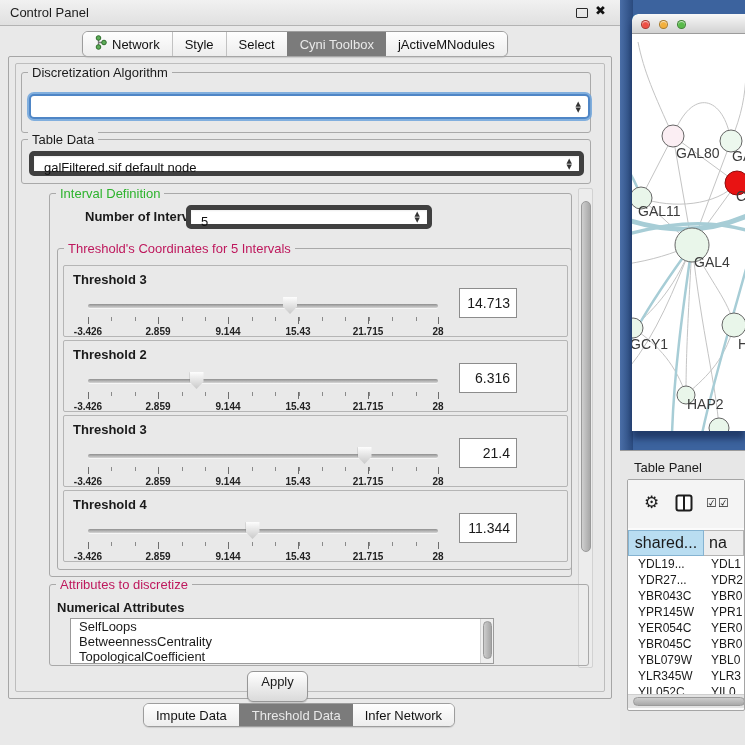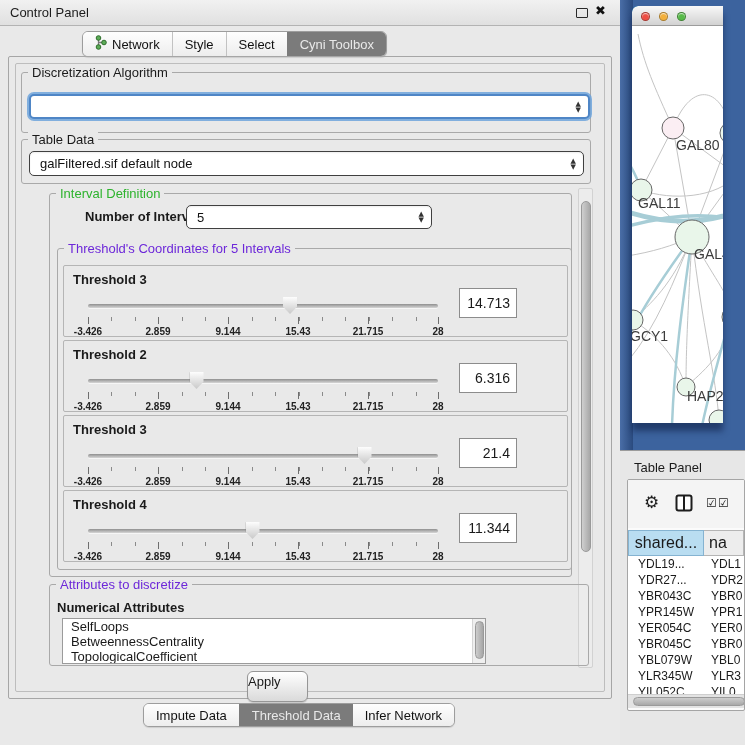"jActiveMNodules" div.ttab { html: none -> <div> <span>jActiveMNodules</span> </div> }
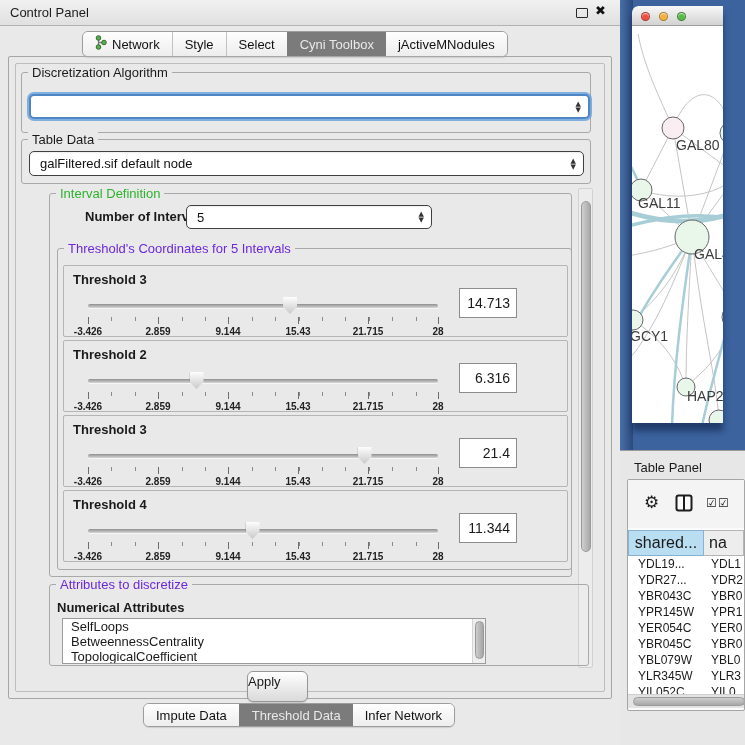"GAL80" #net-window { top: 6px -> 14px; width: 91px -> 113px }
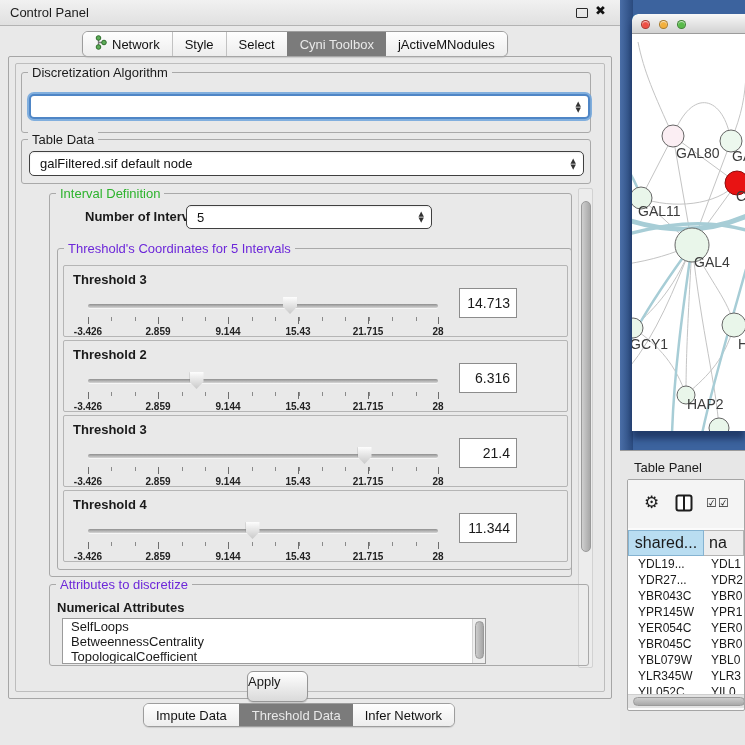"galFiltered.sif default node" .combo { border: 1px solid #404040 -> 5px solid #404040 }
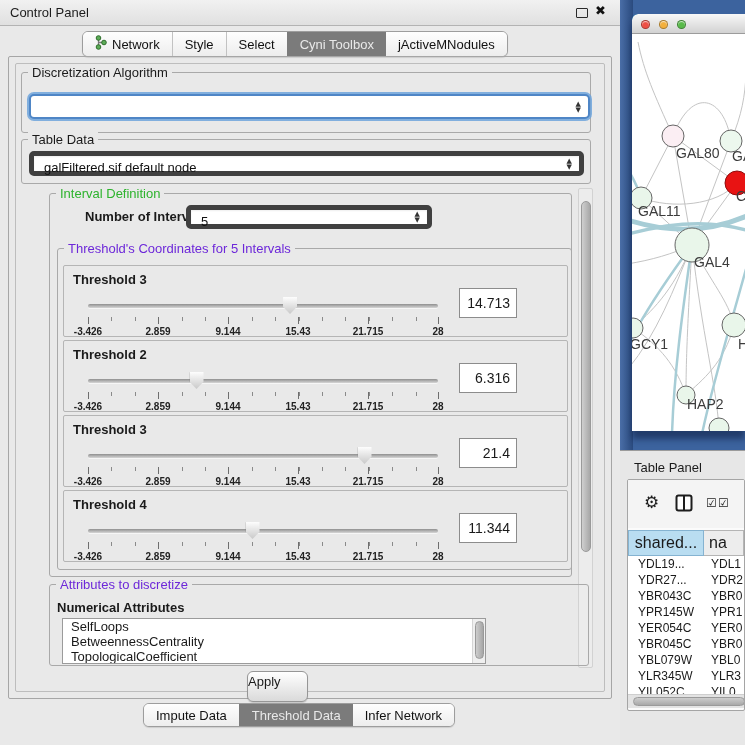"Threshold's Coordinates for 5 Intervals" .gtitle.blue { color: #6d28d9 -> #be185d }
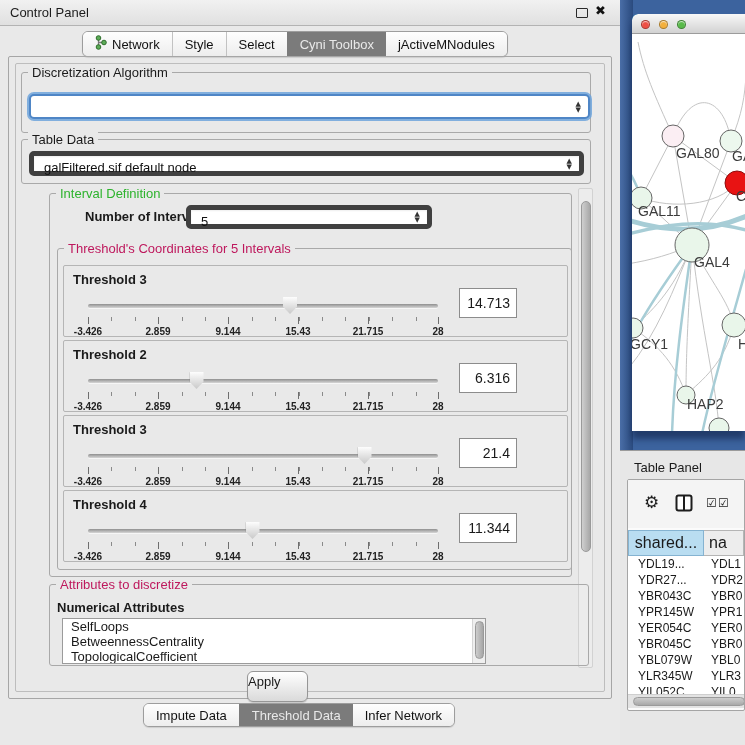"SelfLoops" #attr-list { left: 62px -> 70px }
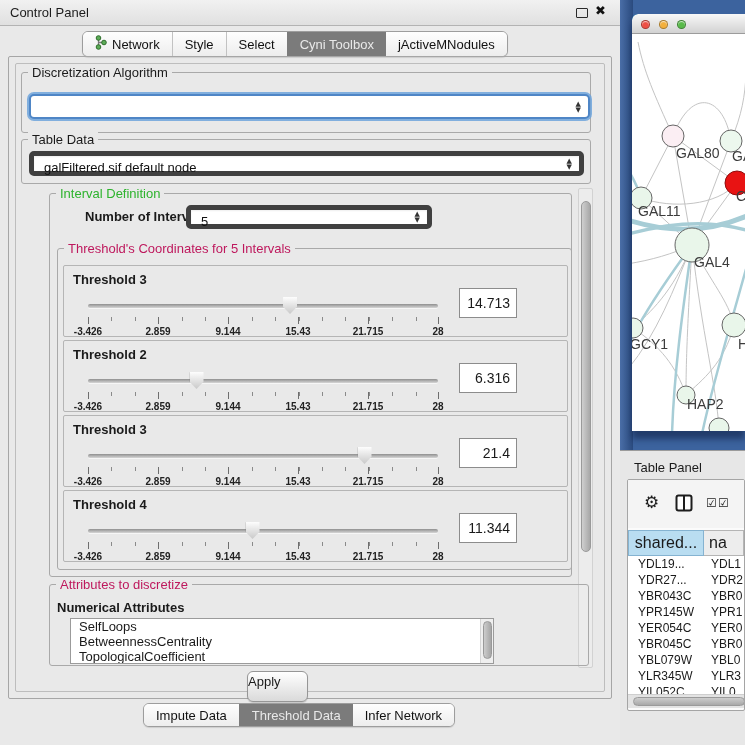"Apply" #apply-btn { text-align: none -> center }
